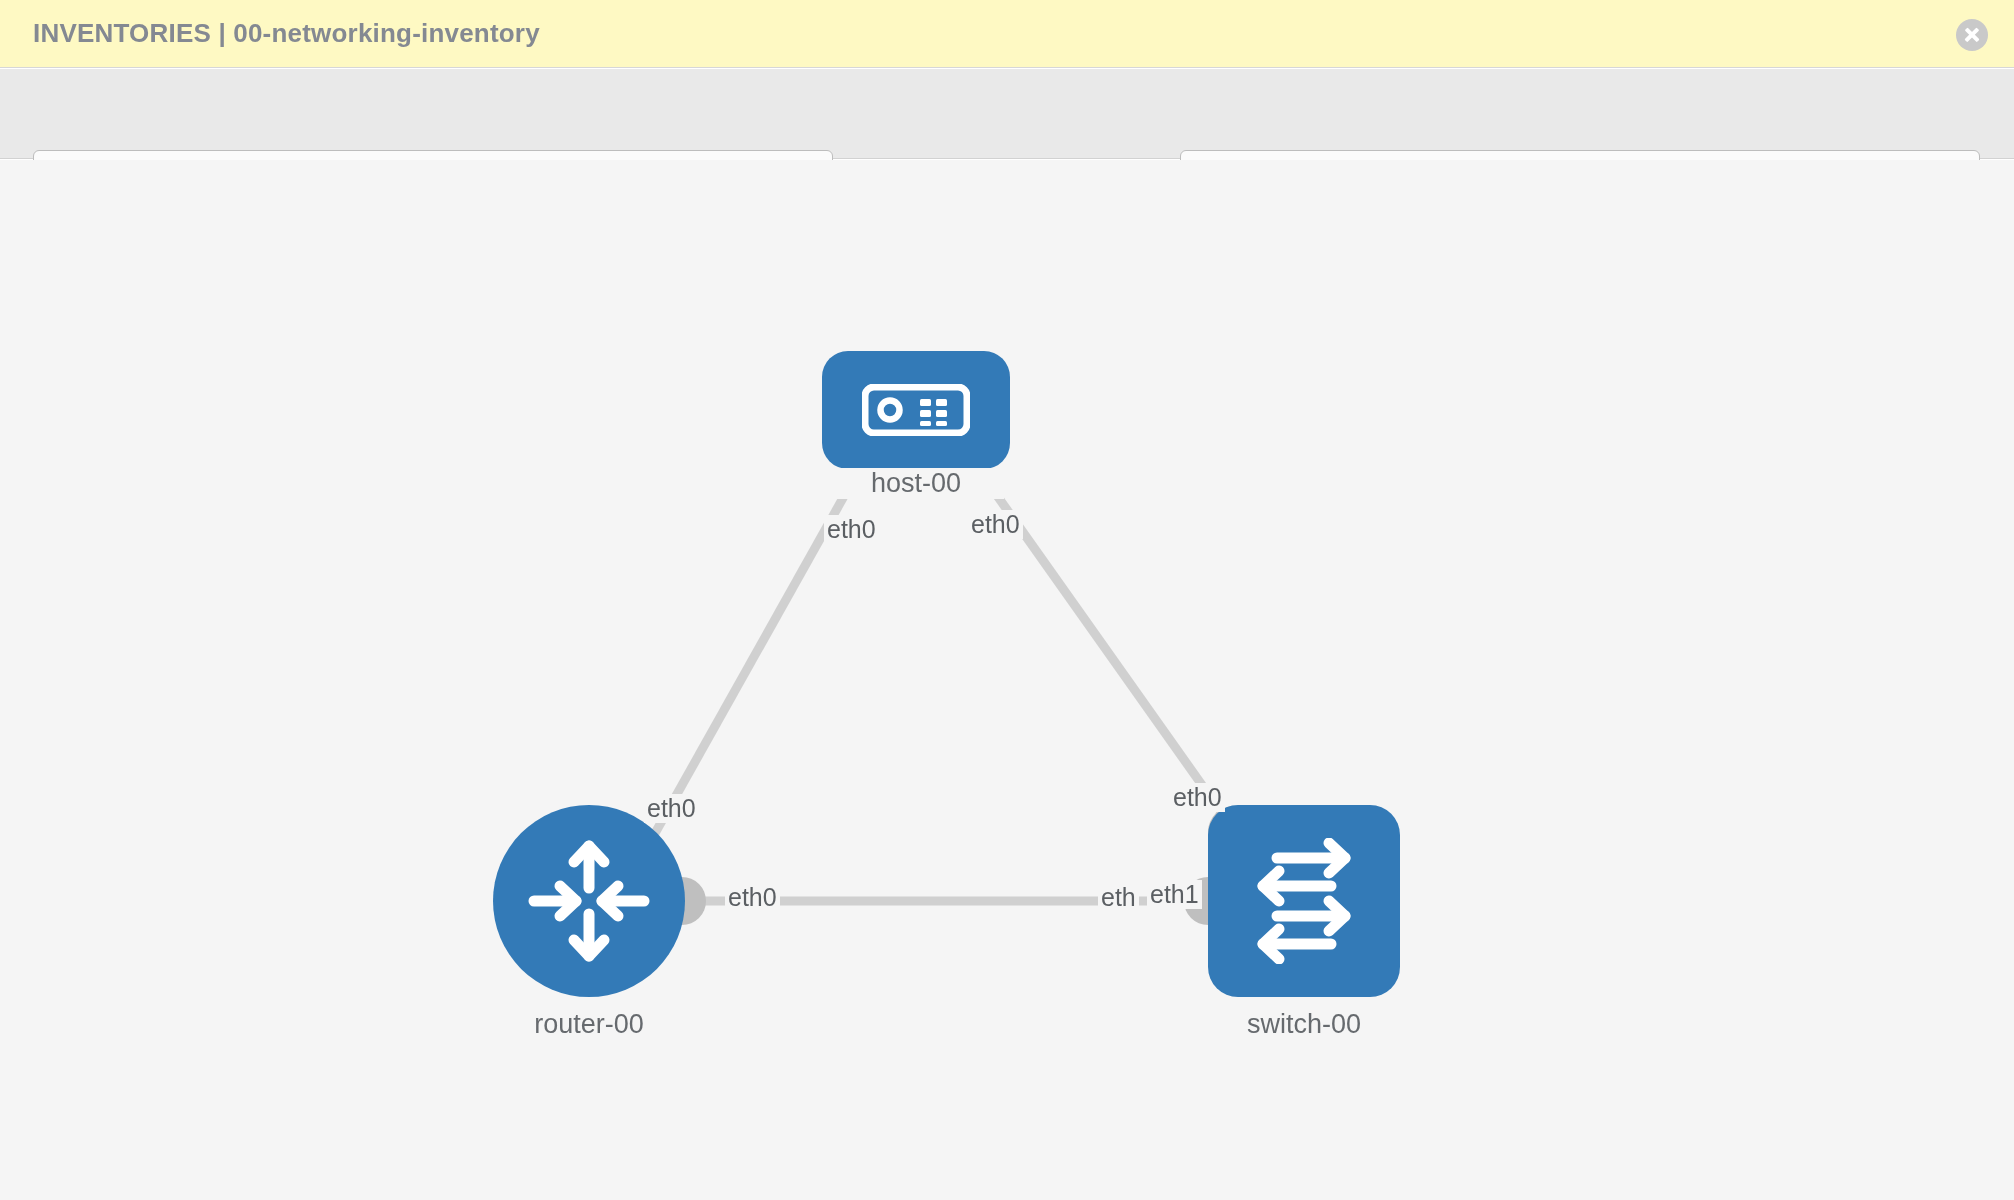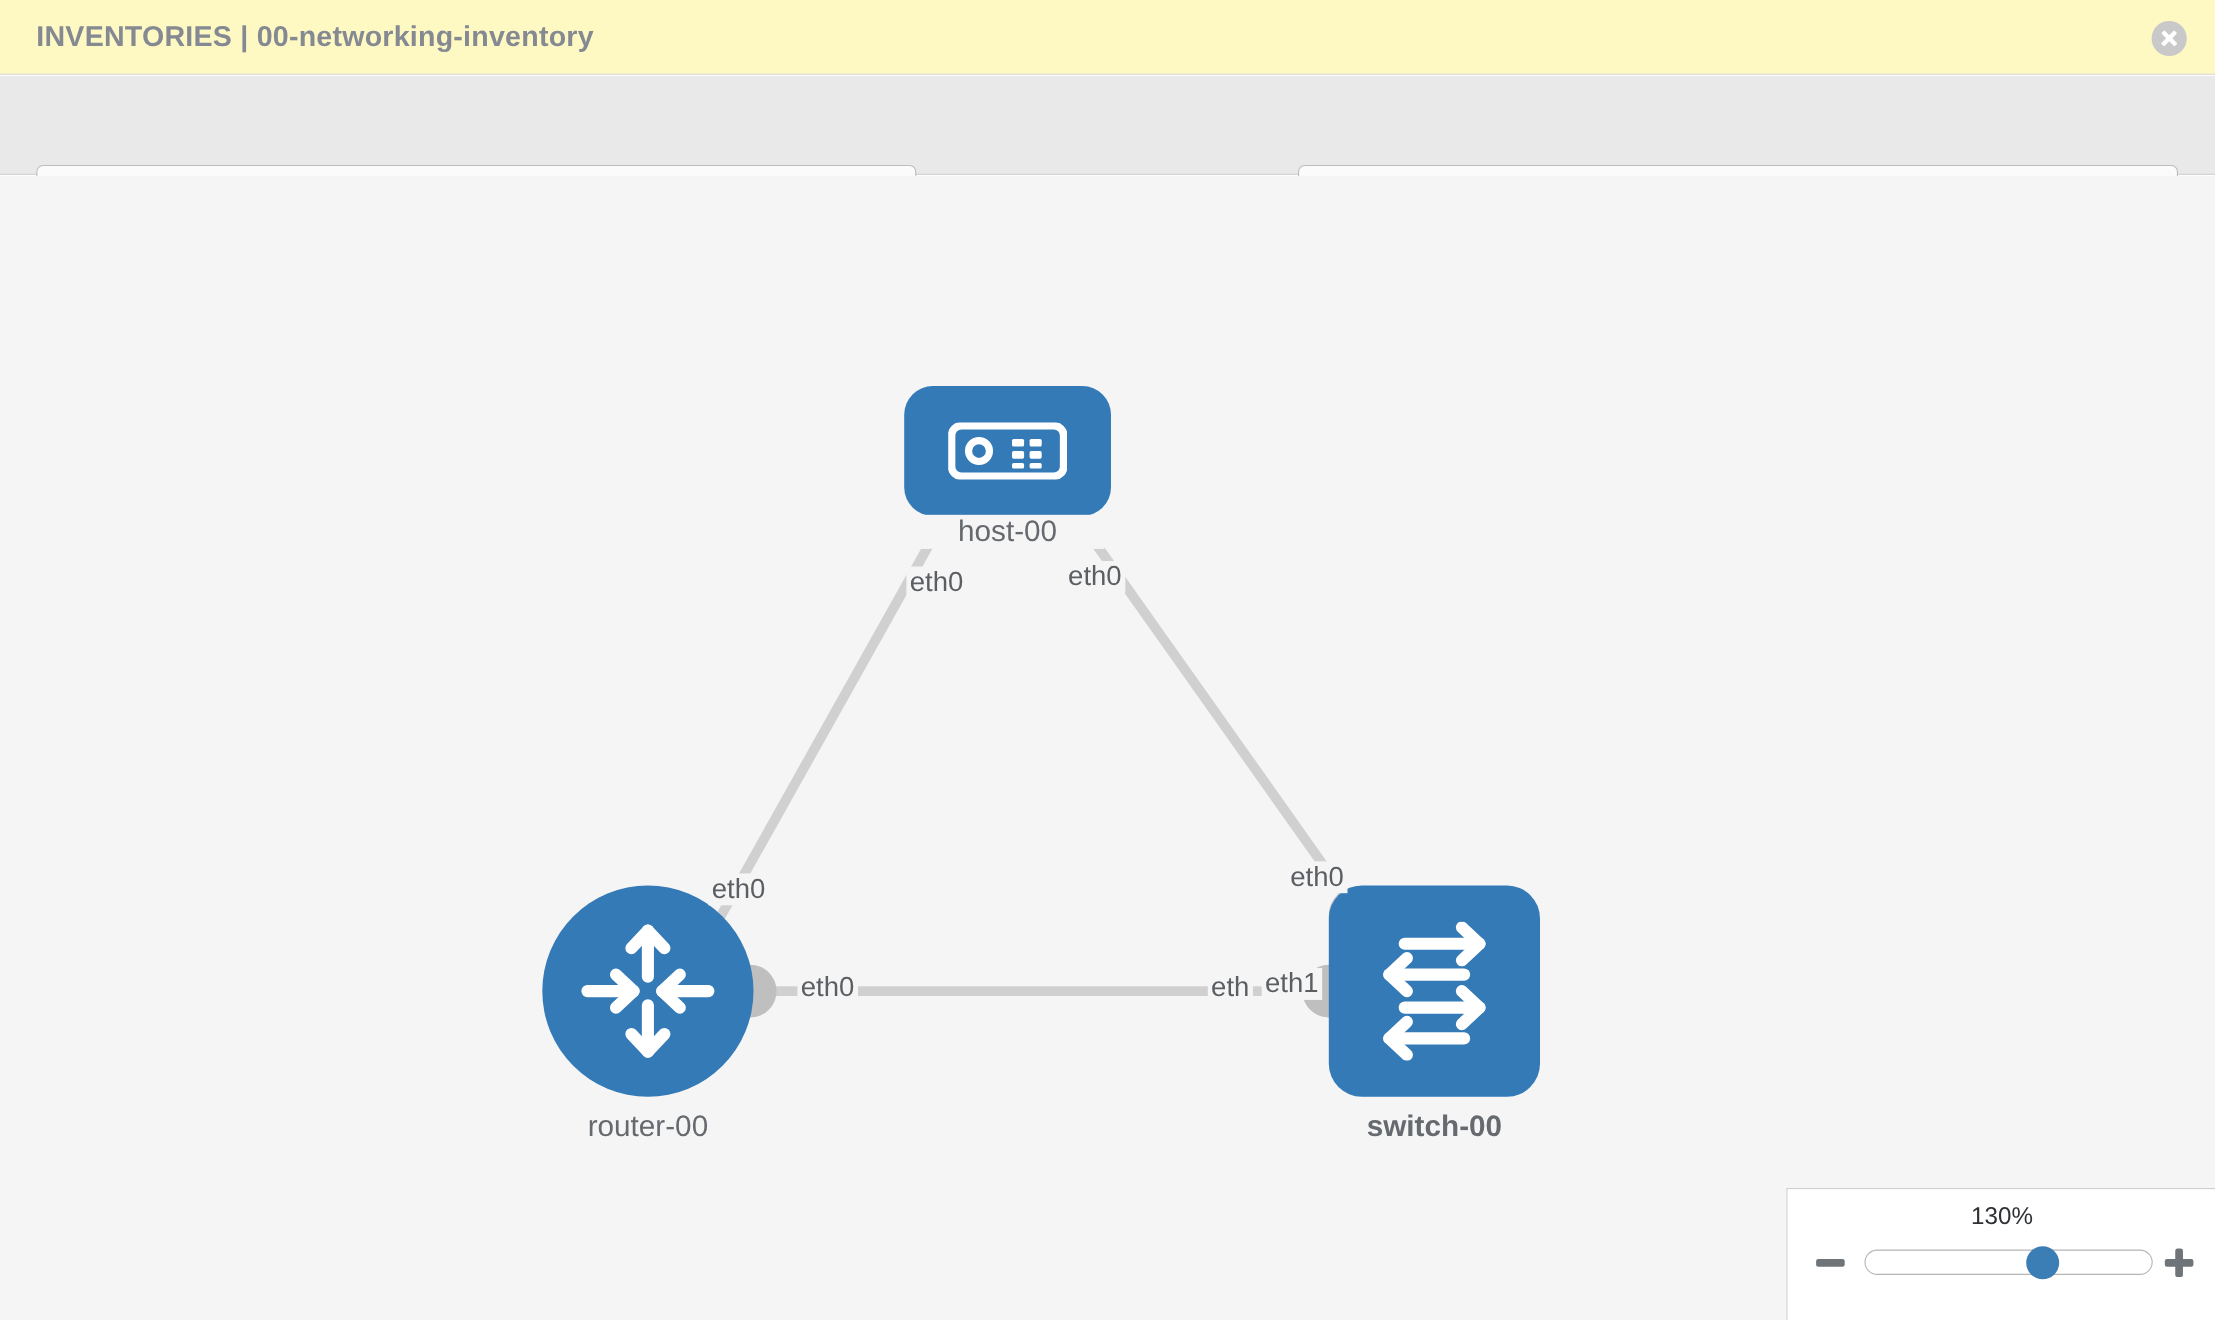"switch-00" #node-switch .node-label { font-weight: bold -> none }
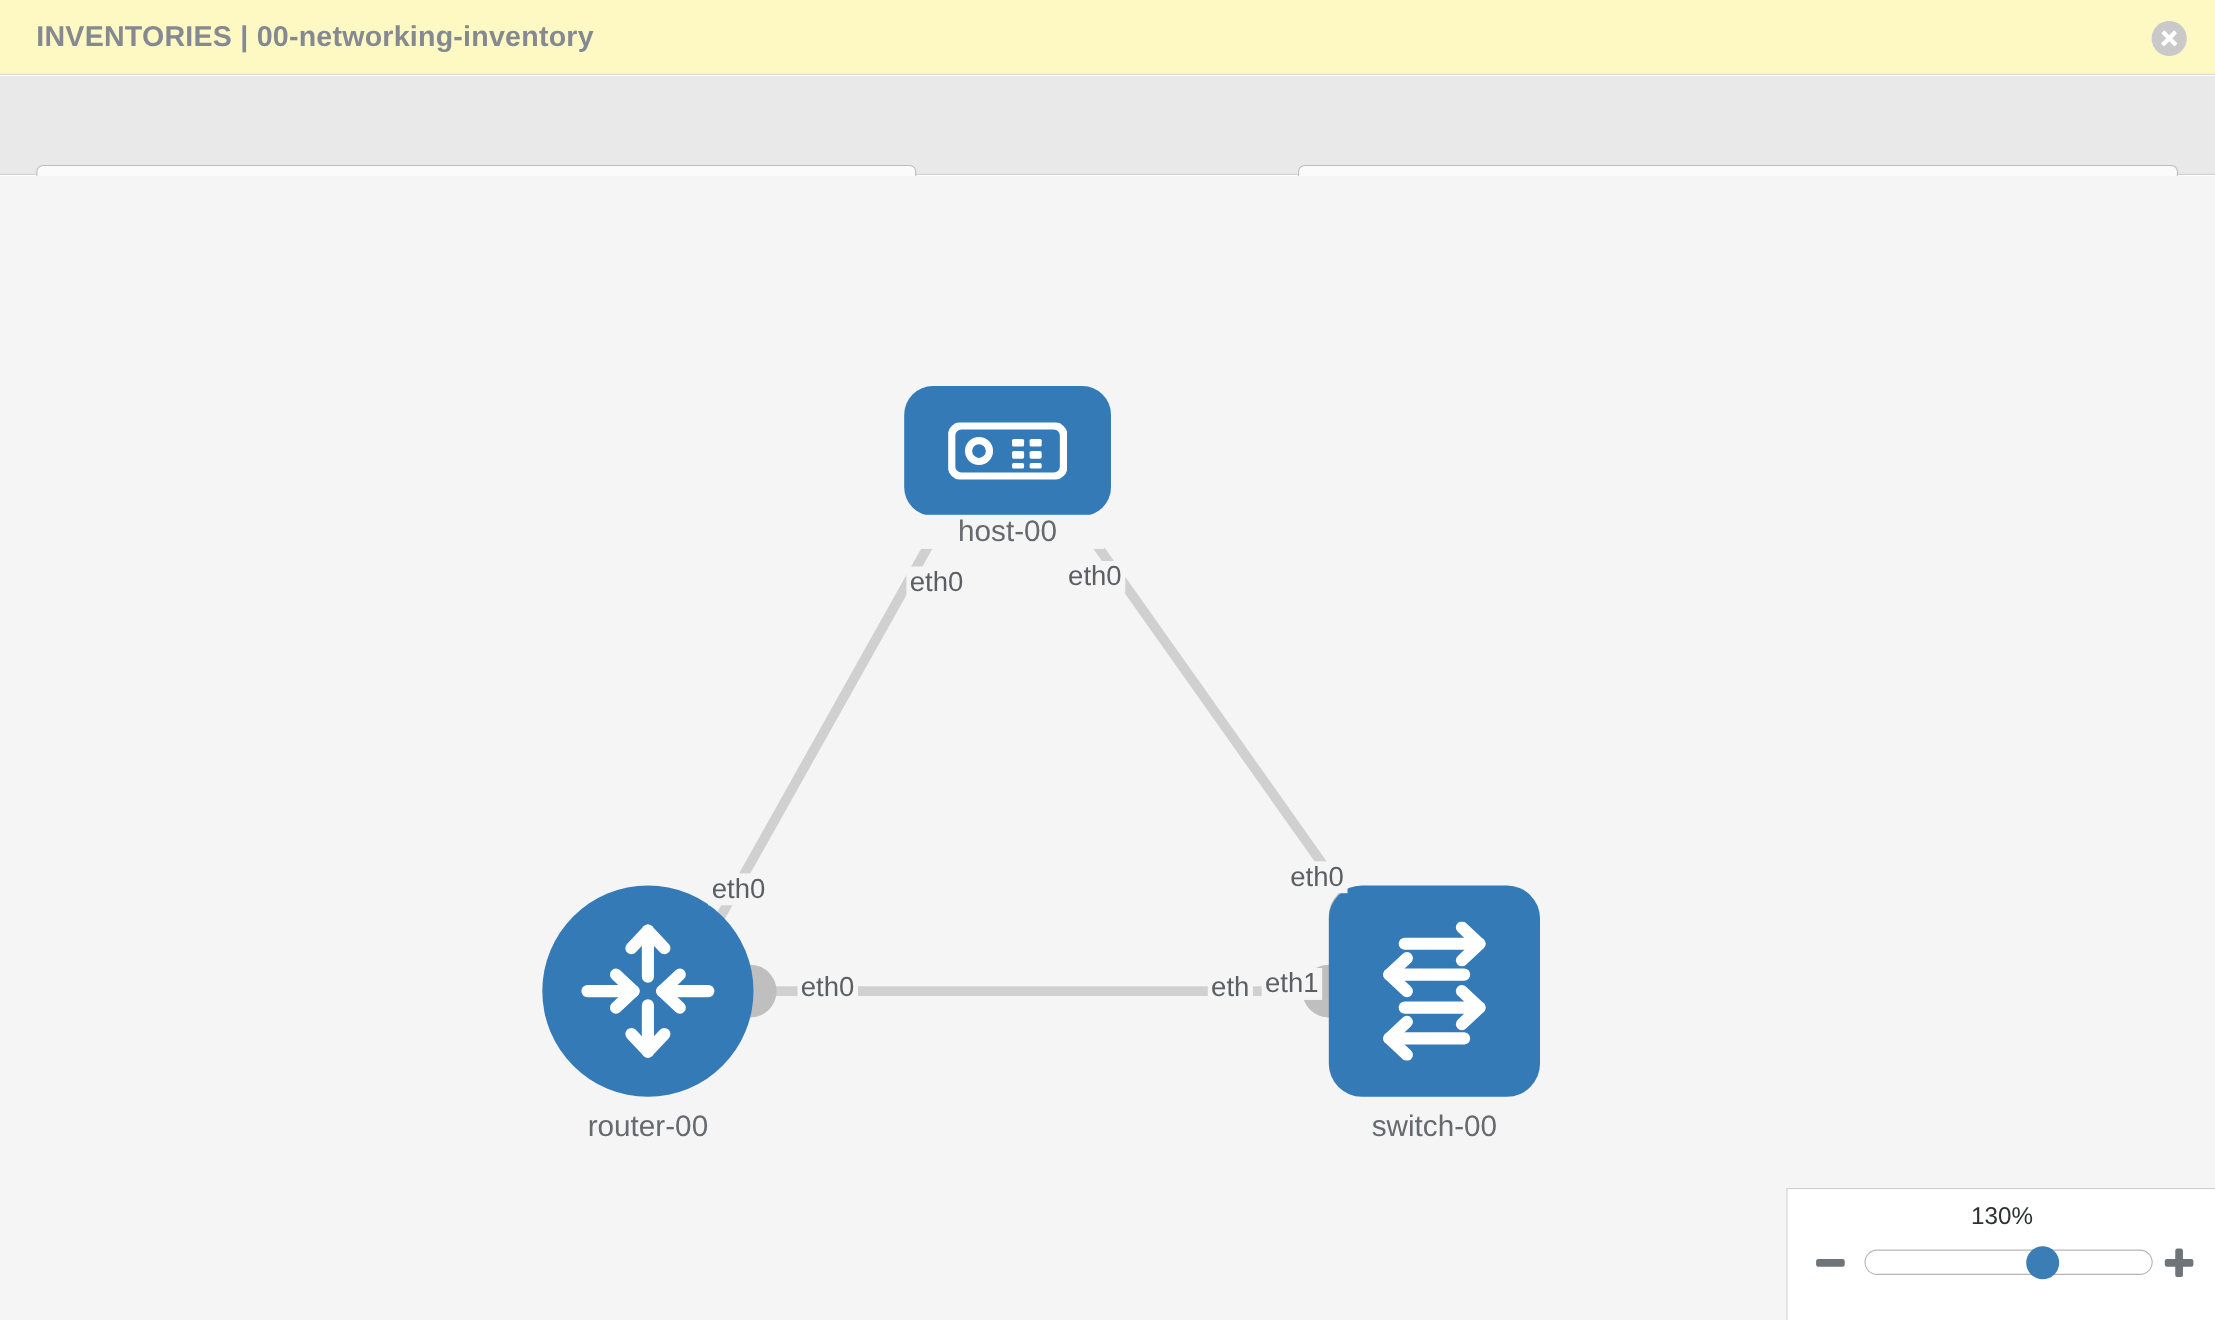"130%" div.zoom-panel { html: <div> <div>130%</div> <div></div> <div> <div></div> </div> <div></div> </div> -> none }
